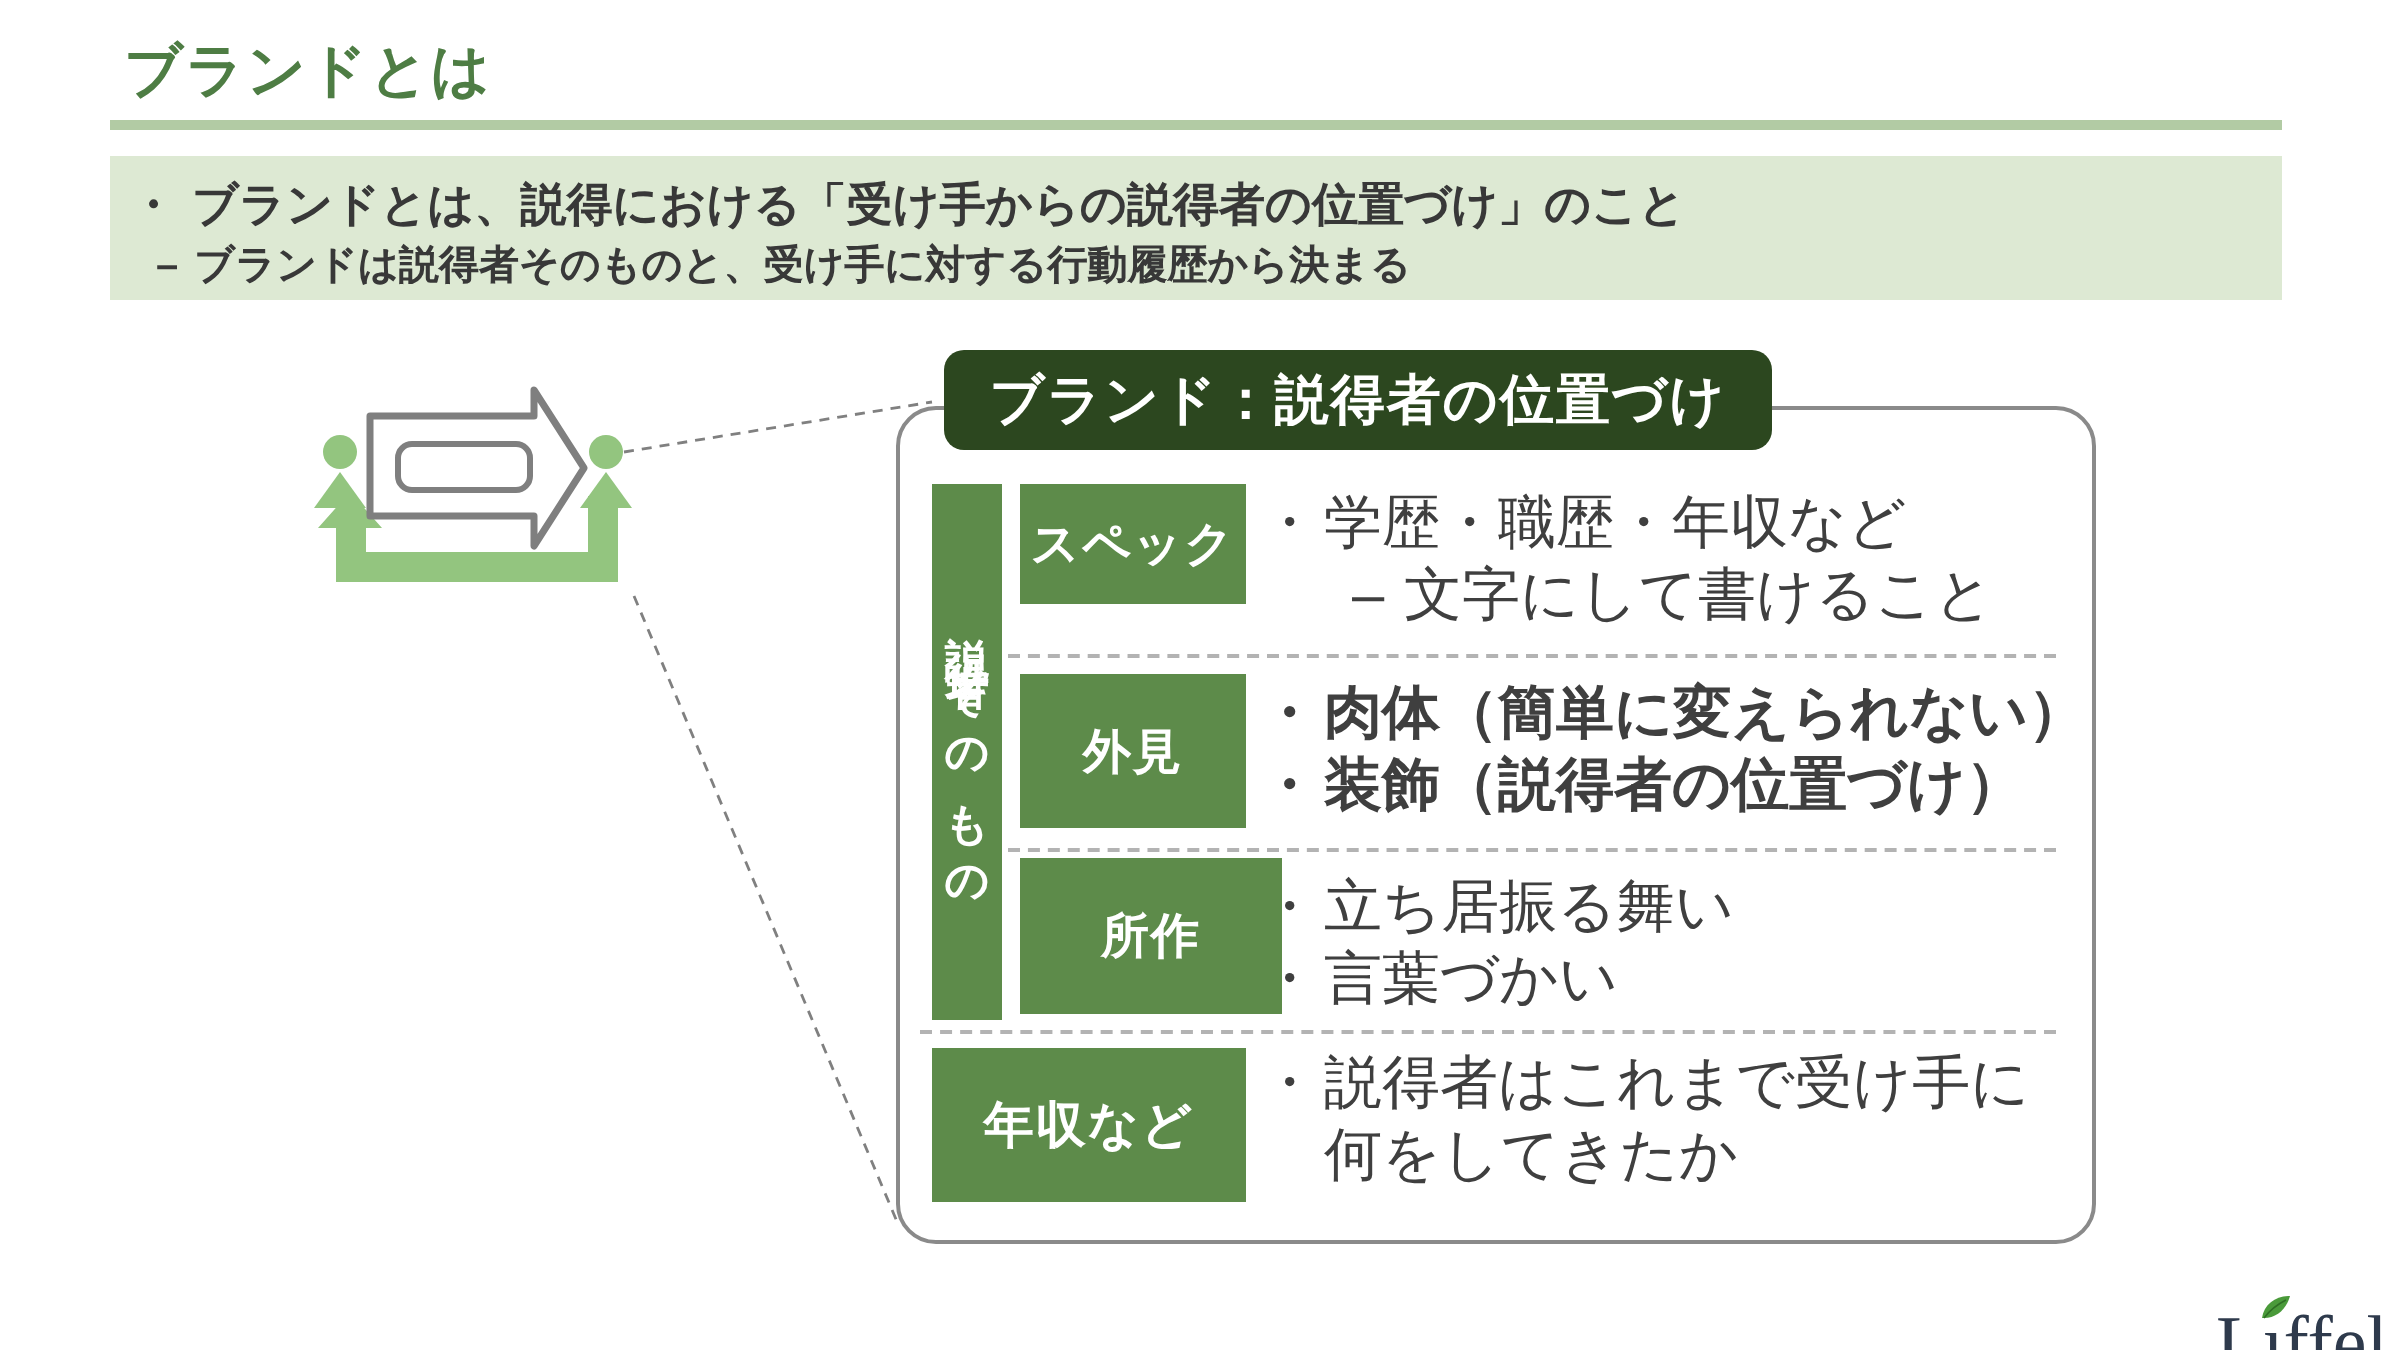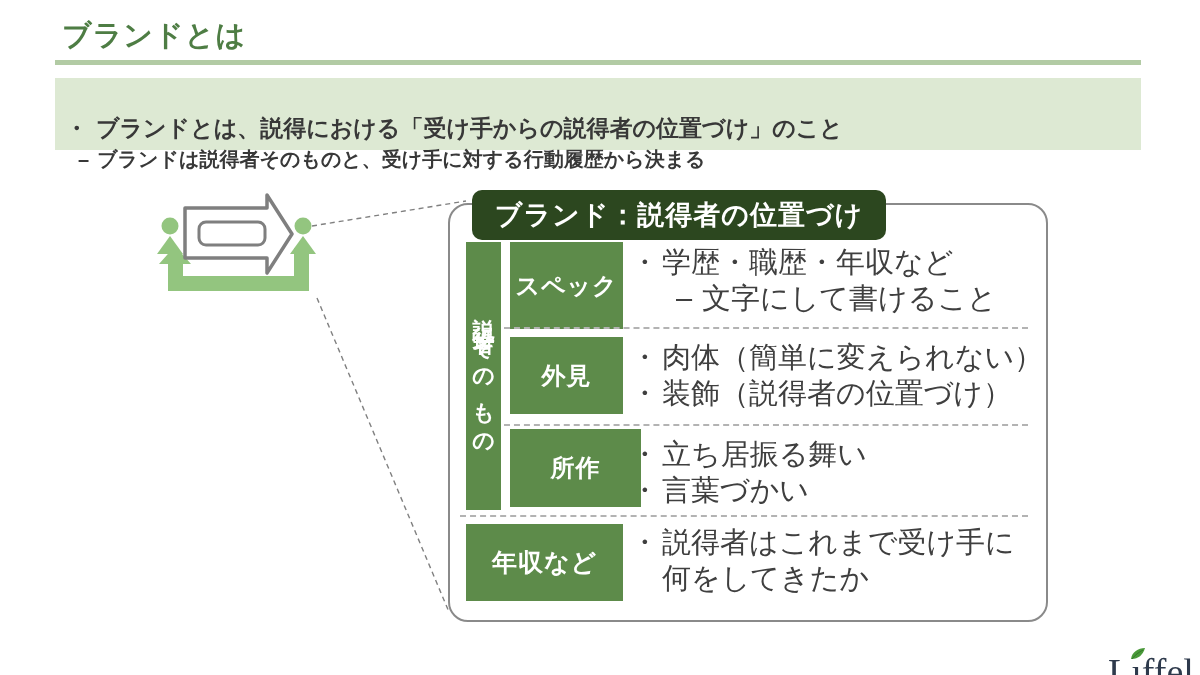"・ ブランドとは、説得における「受け手からの説得者の位置づけ」のこと" .summary .s-line1 { margin-top: 26px -> none }
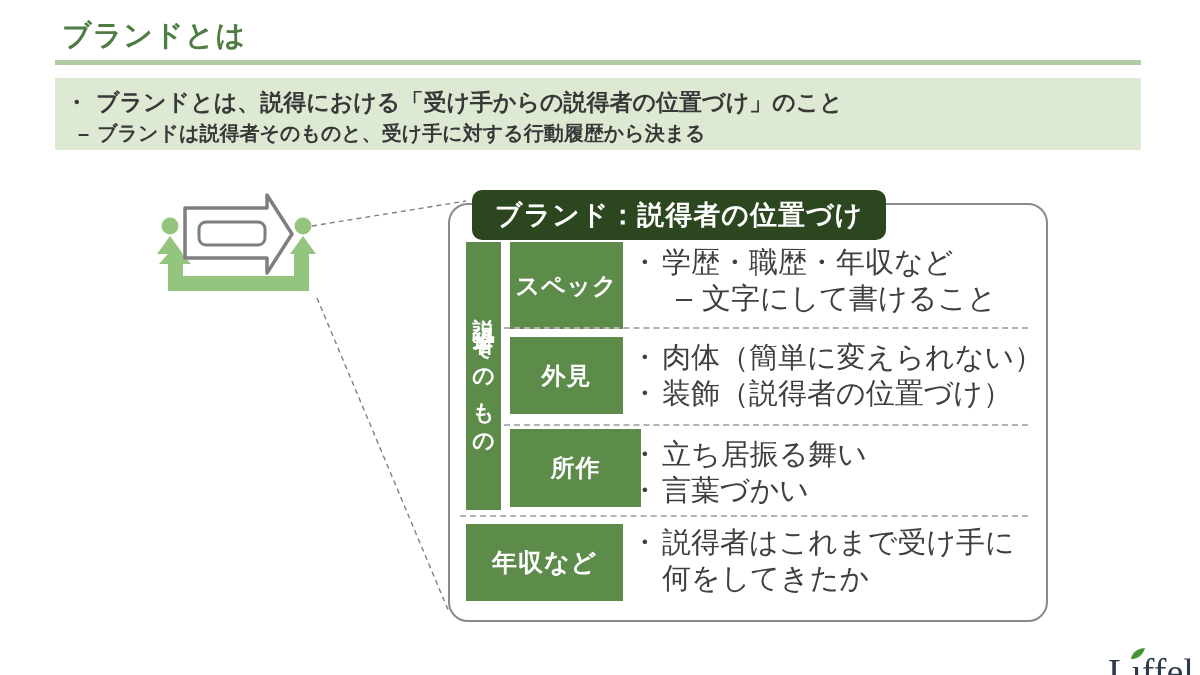"ブランド：説得者の位置づけ" .panel-header { top: 190px -> 175px }
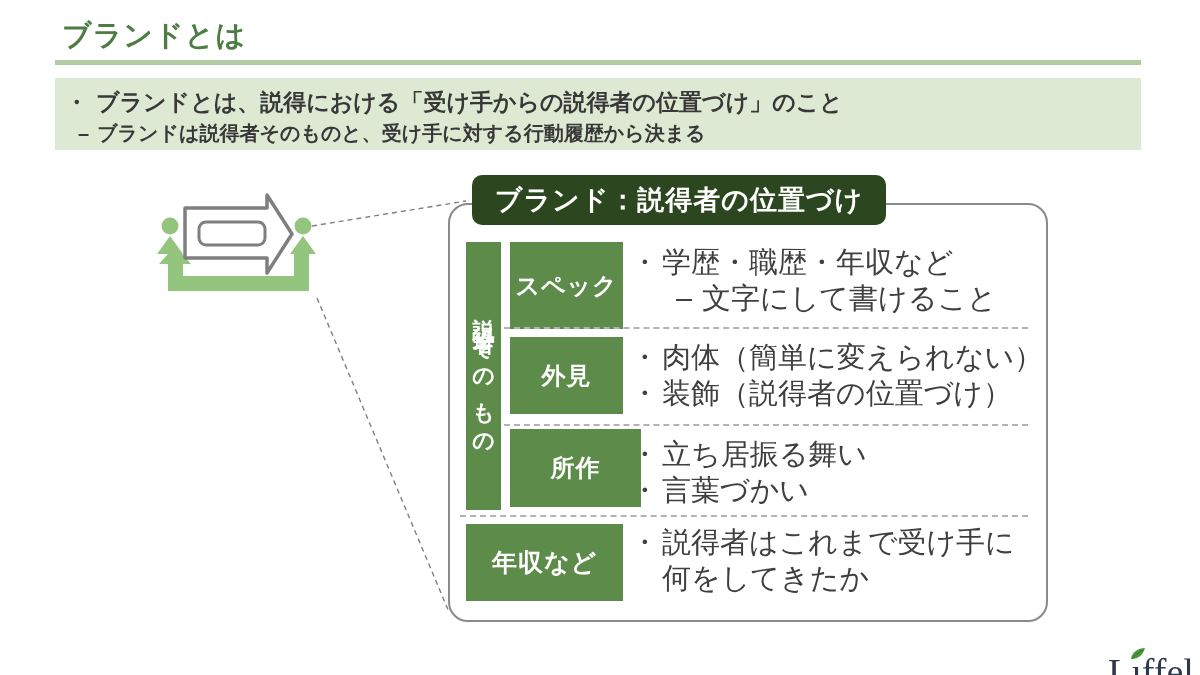"スペック" .row-label.l1 { height: 87px -> 60px }
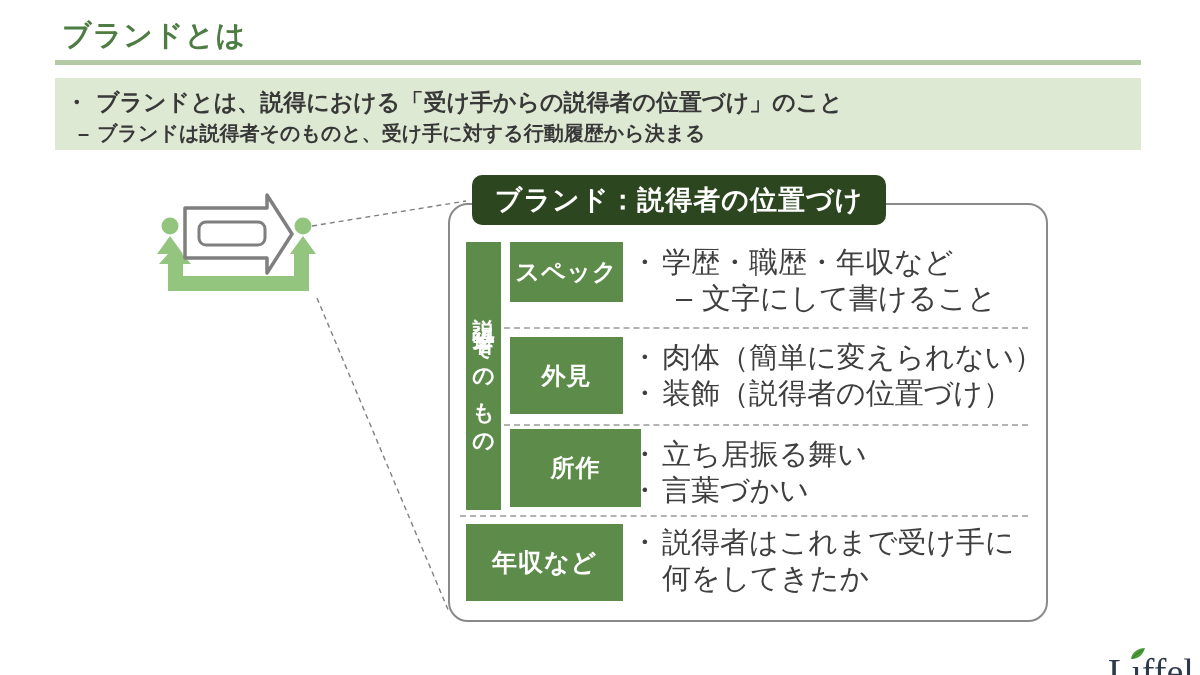"・肉体（簡単に変えられない）" .t2 { font-weight: none -> bold }
